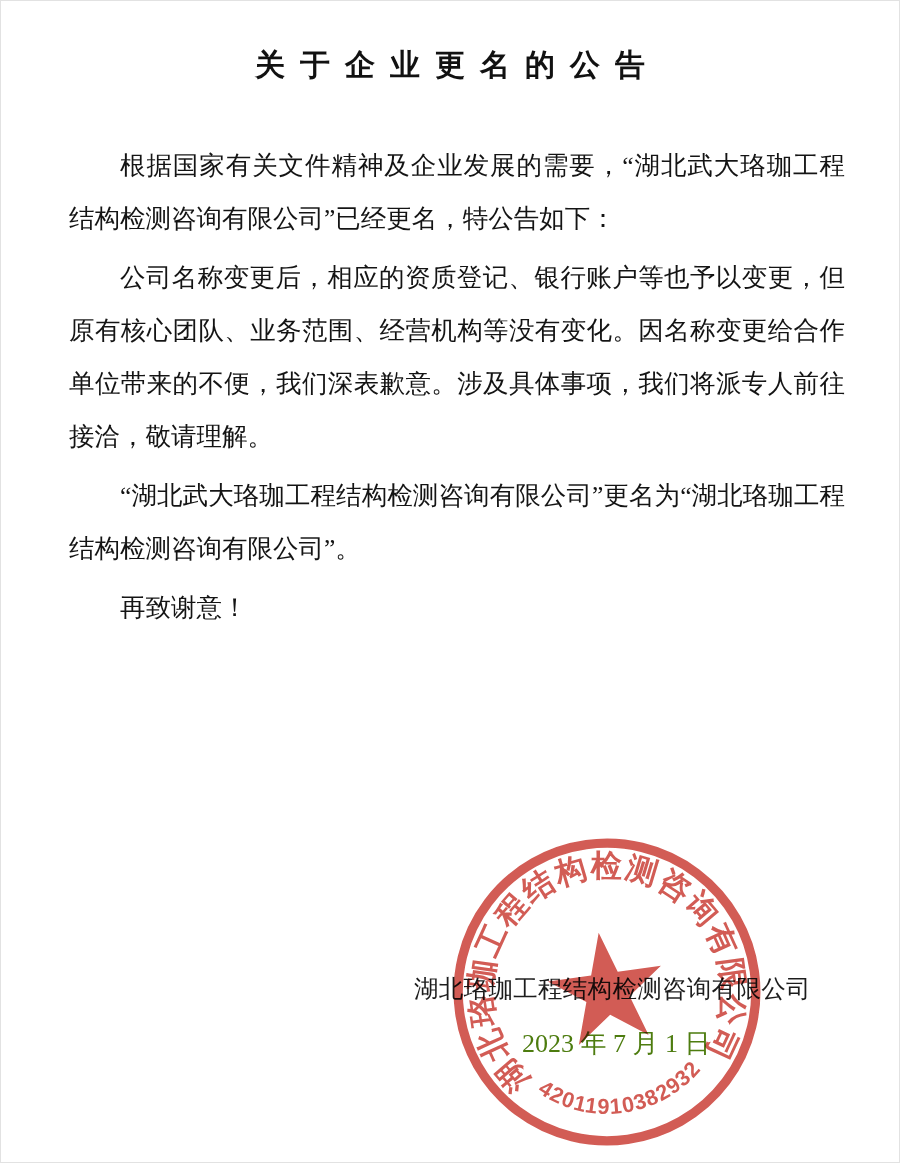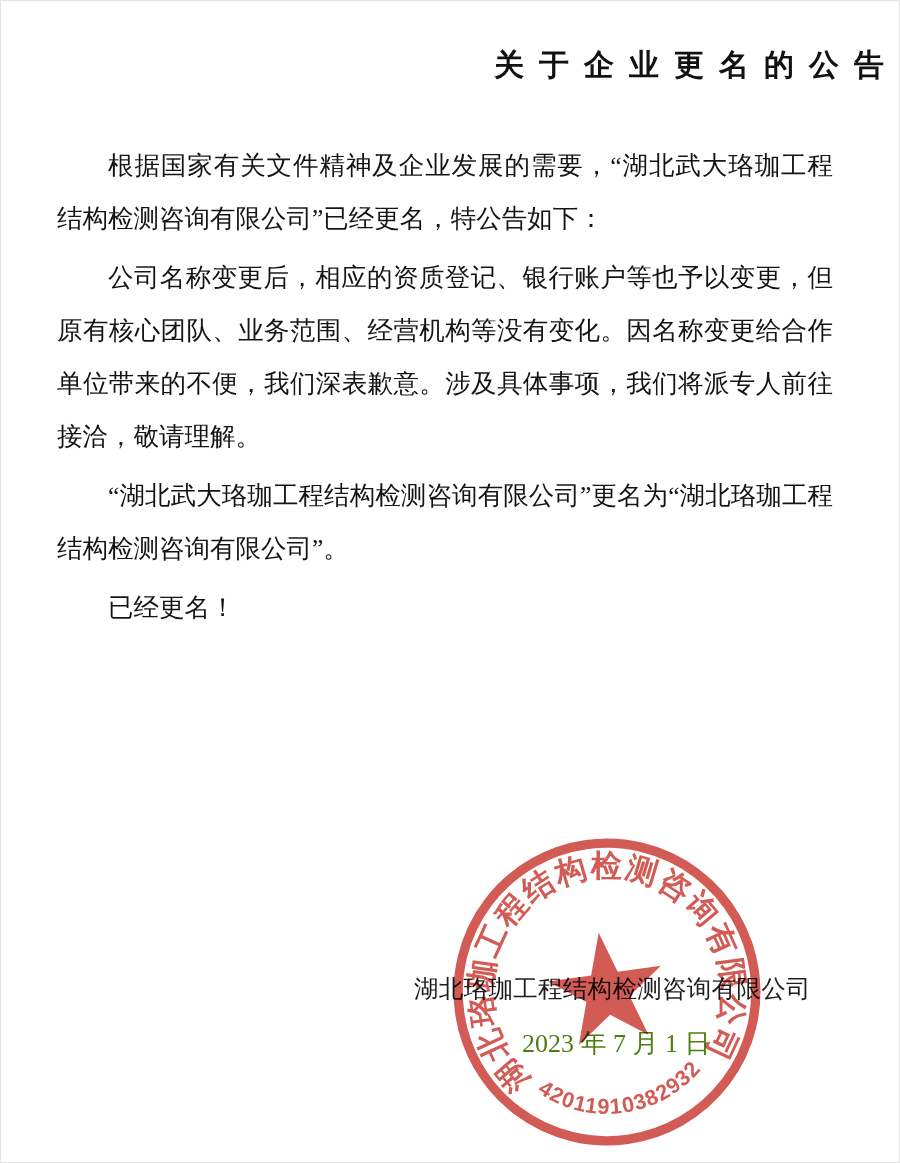"关于企业更名的公告" .title { text-align: right -> center }
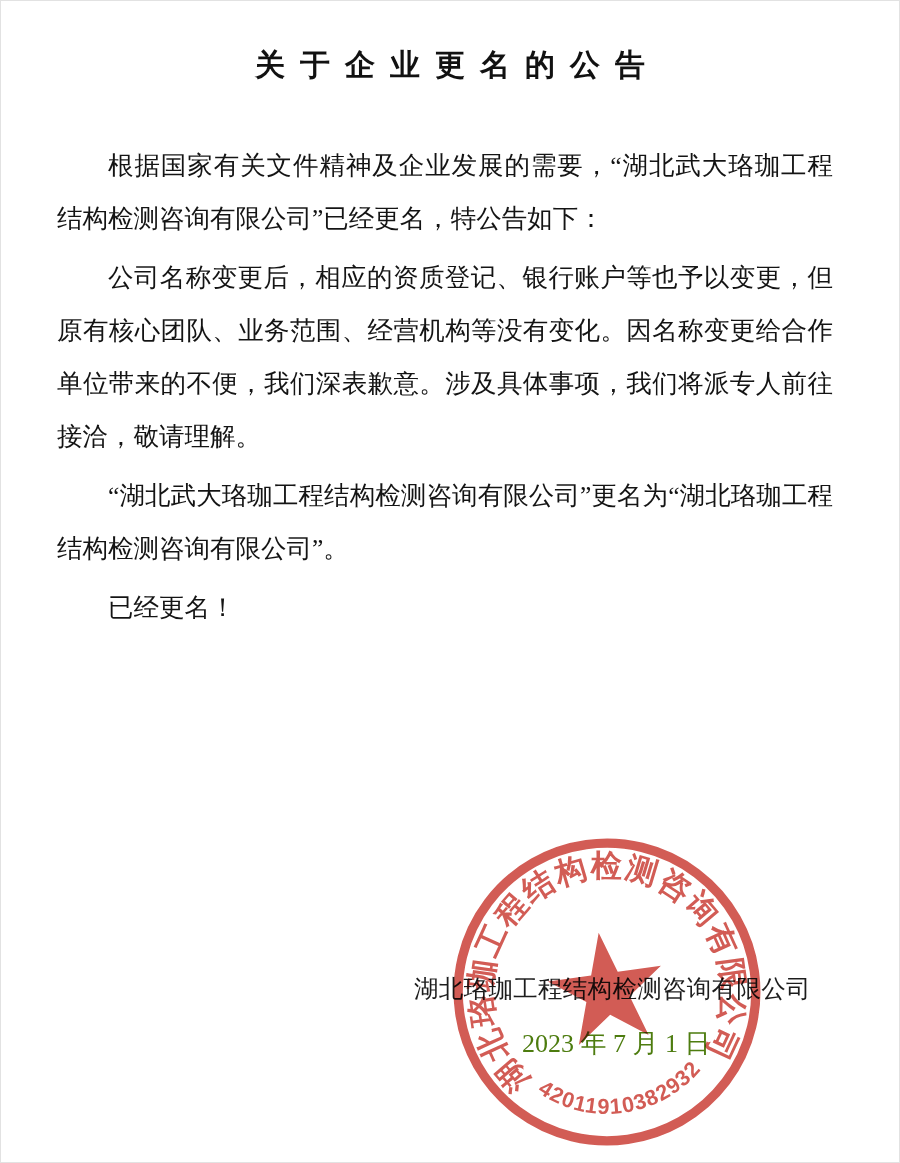"根据国家有关文件精神及企业发展的需要，“湖北武大珞珈工程结构检测咨询有限公司”已" .content { left: 56px -> 68px }
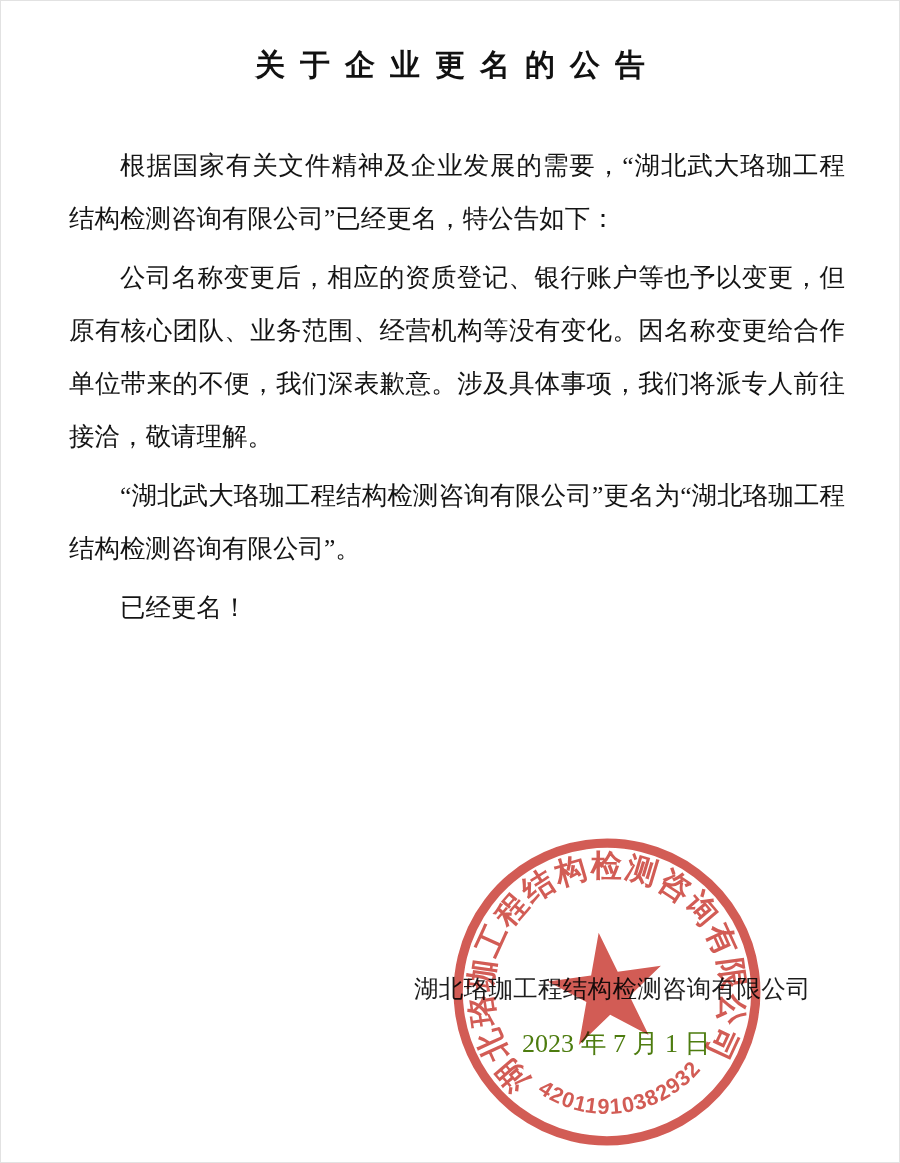"已经更名！" p { text: 已经更名 -> 再致谢意 }
